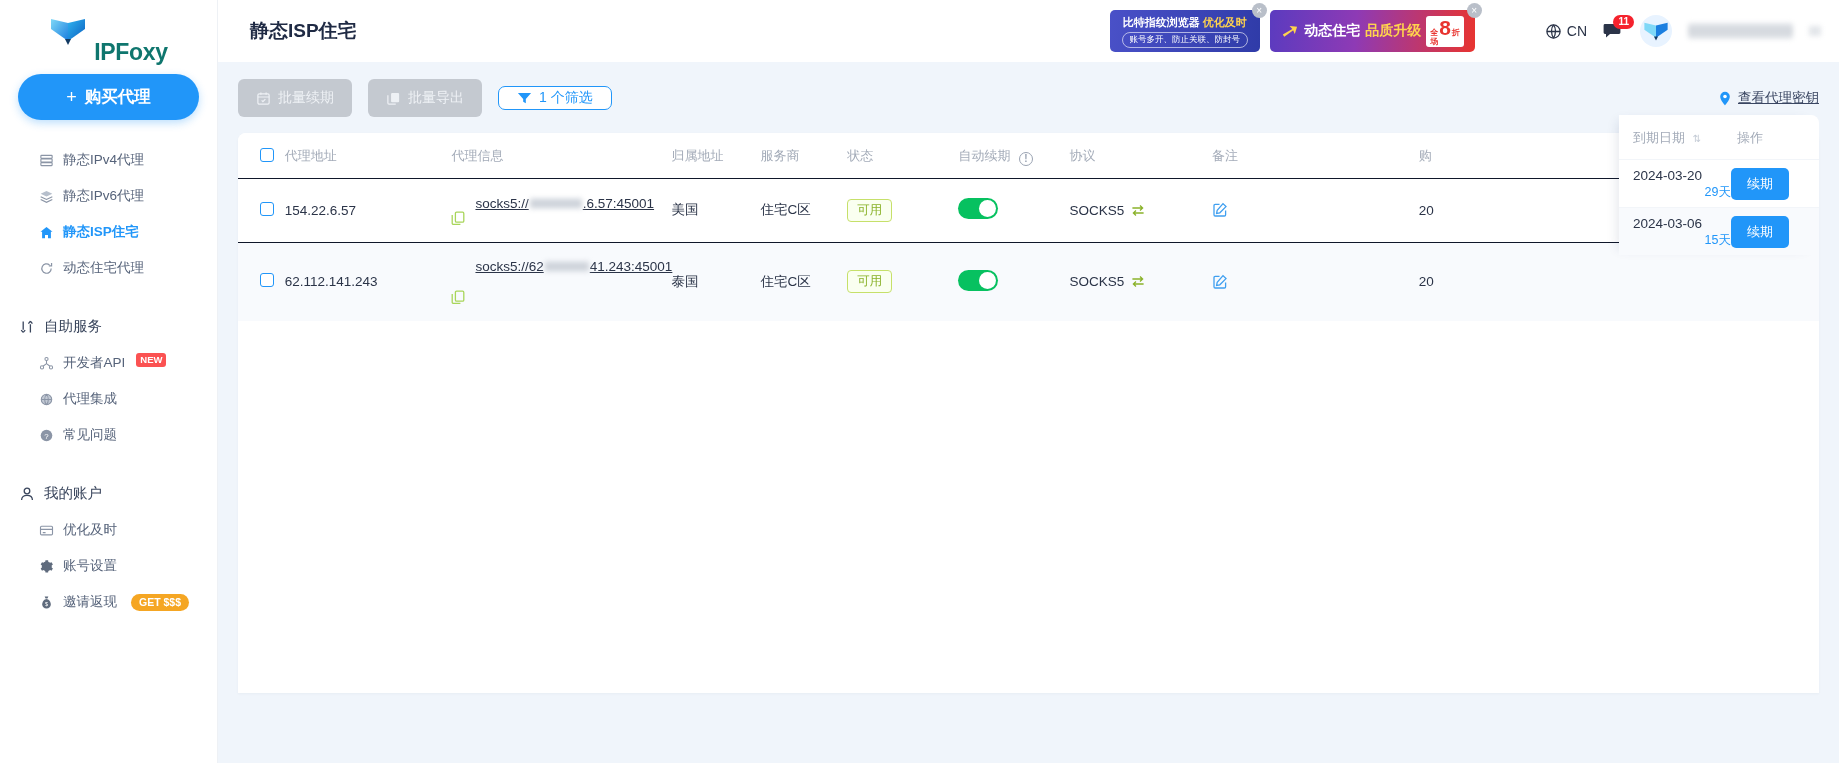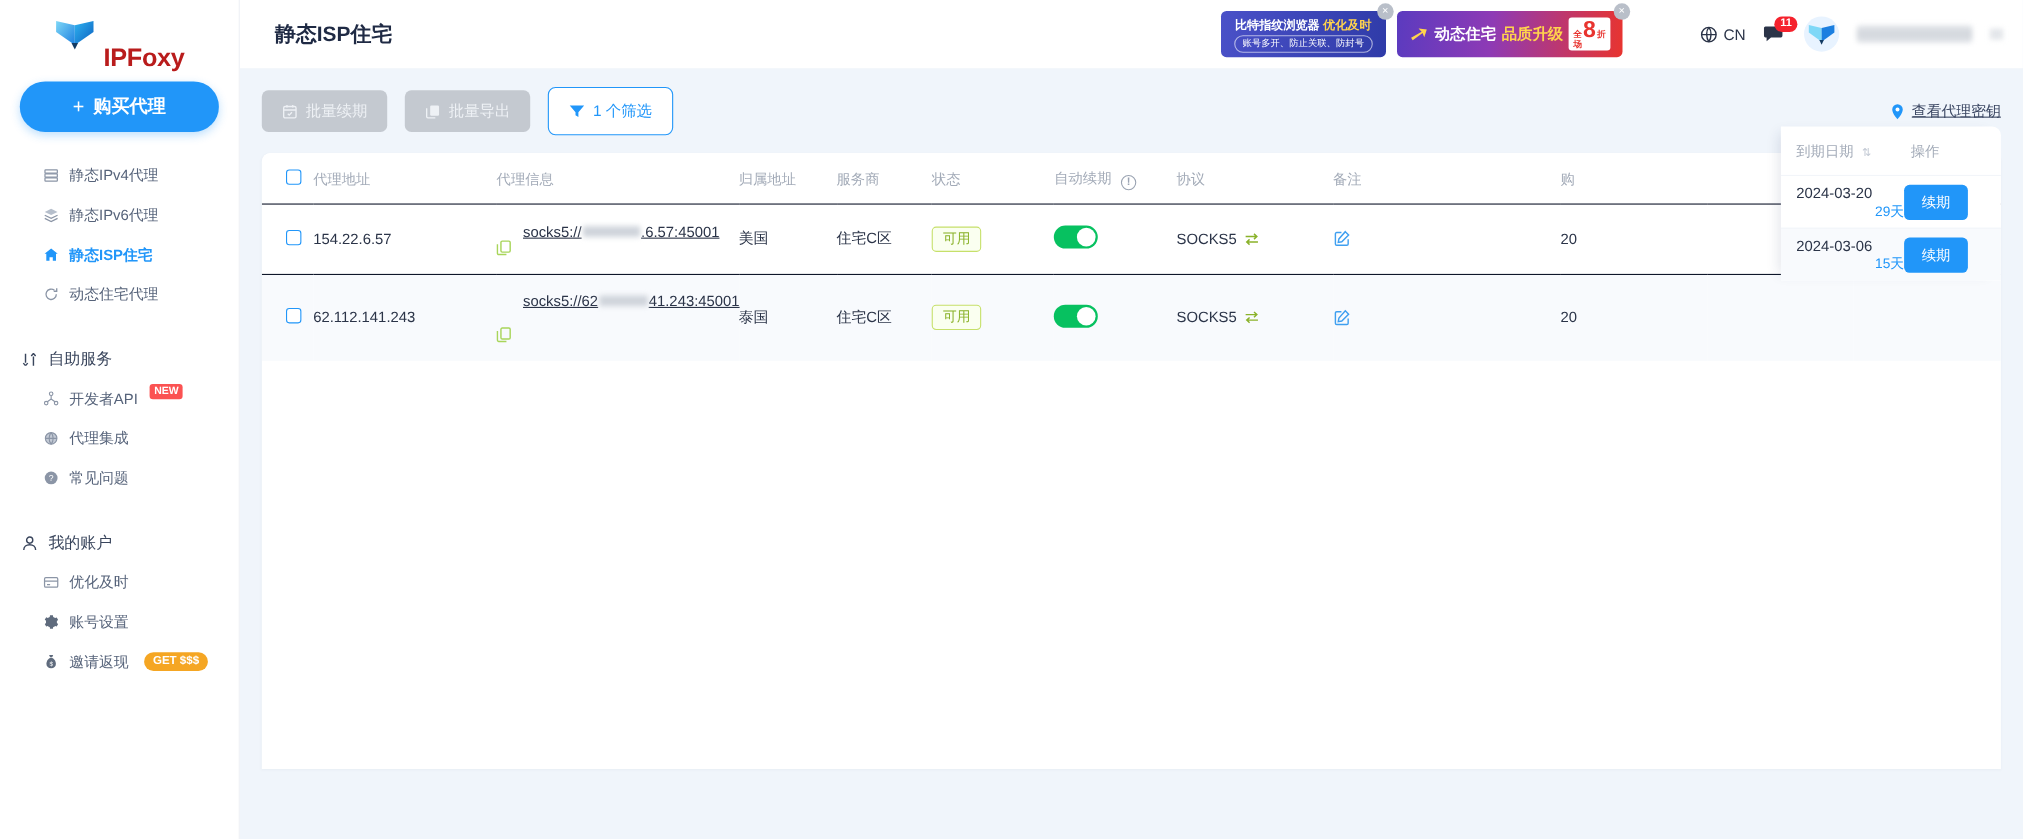"IPFoxy" .logo-text { color: #b91c1c -> #0f766e }
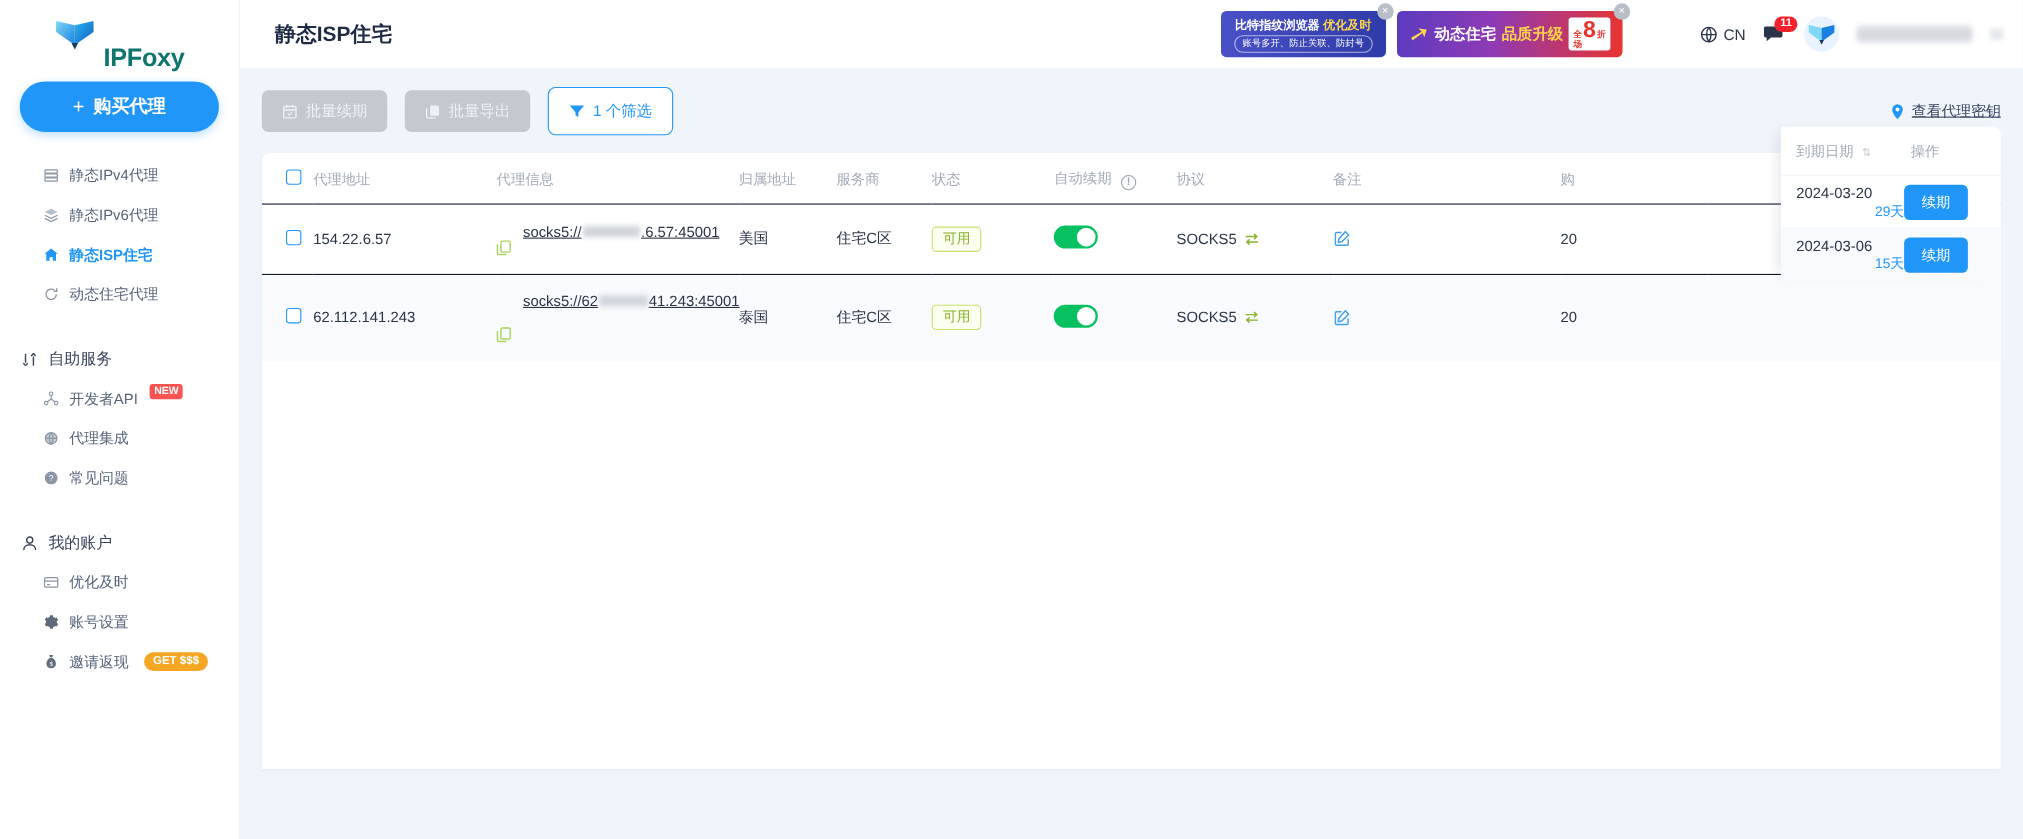"1 个筛选" .tb-btn.outline { height: 44px -> 24px }
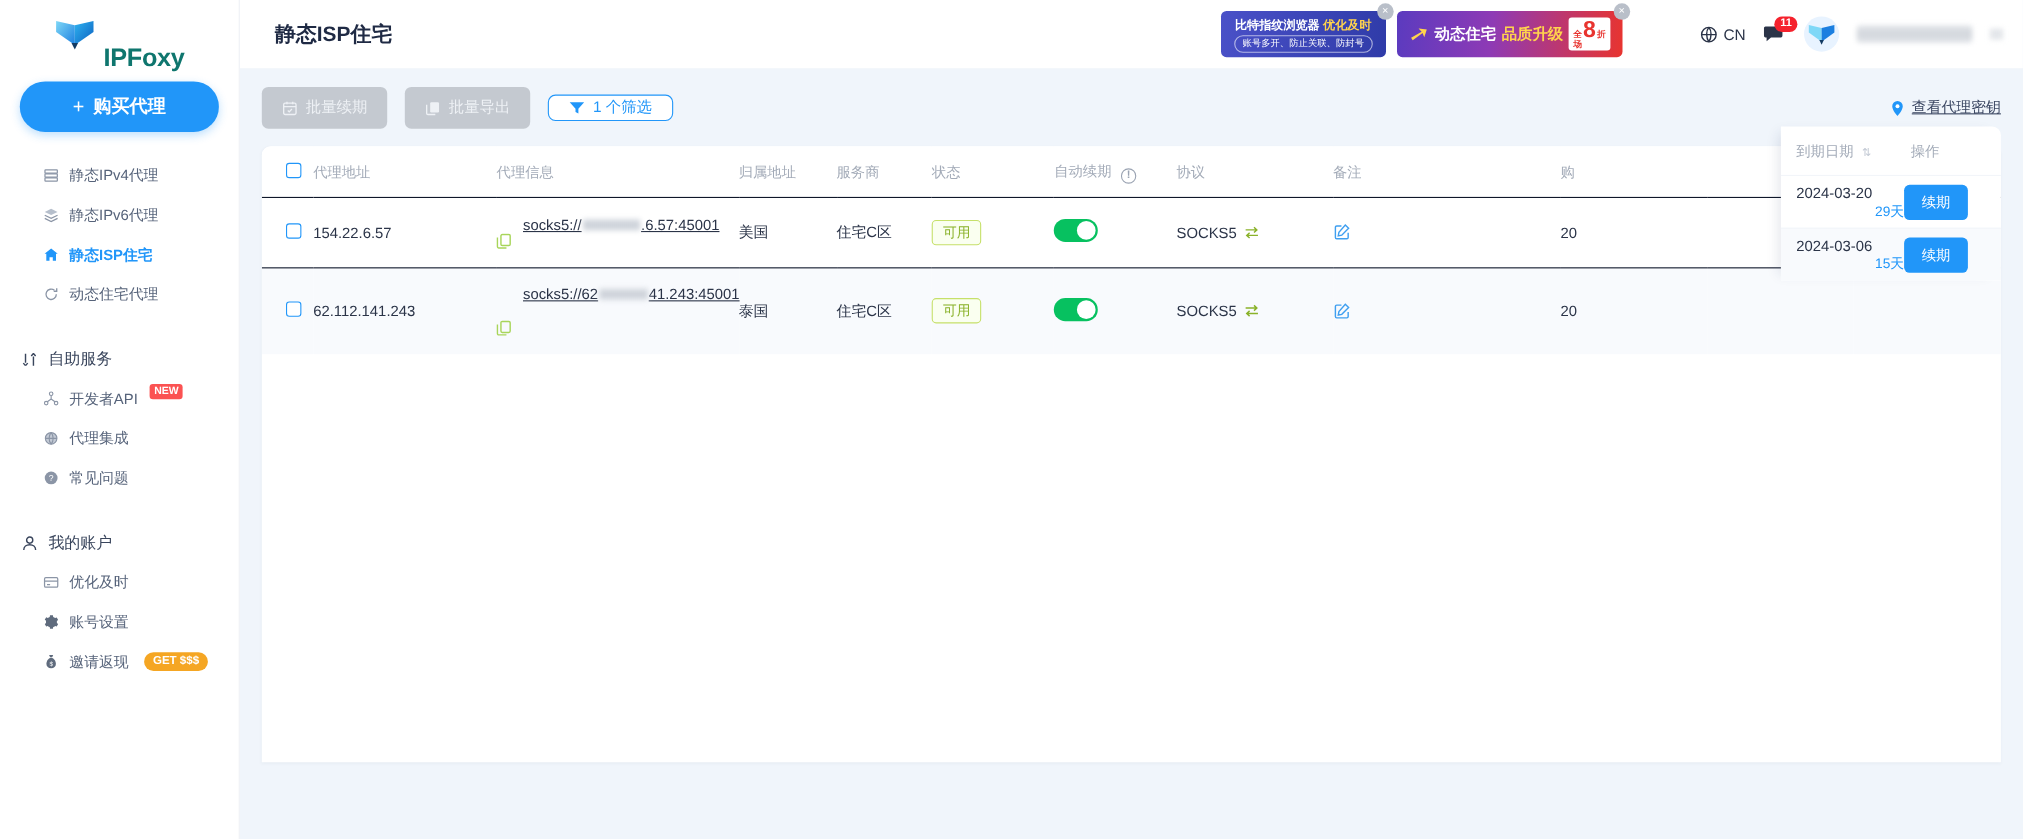"静态IPv4代理" .nav-item { align-items: flex-start -> flex-end }
